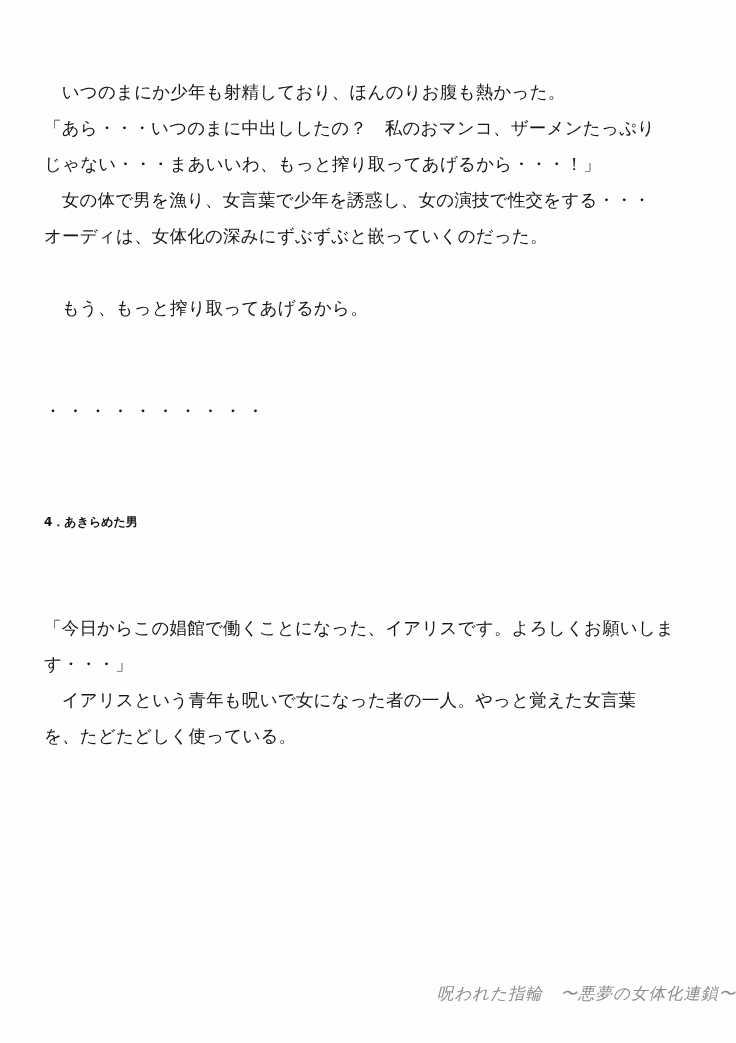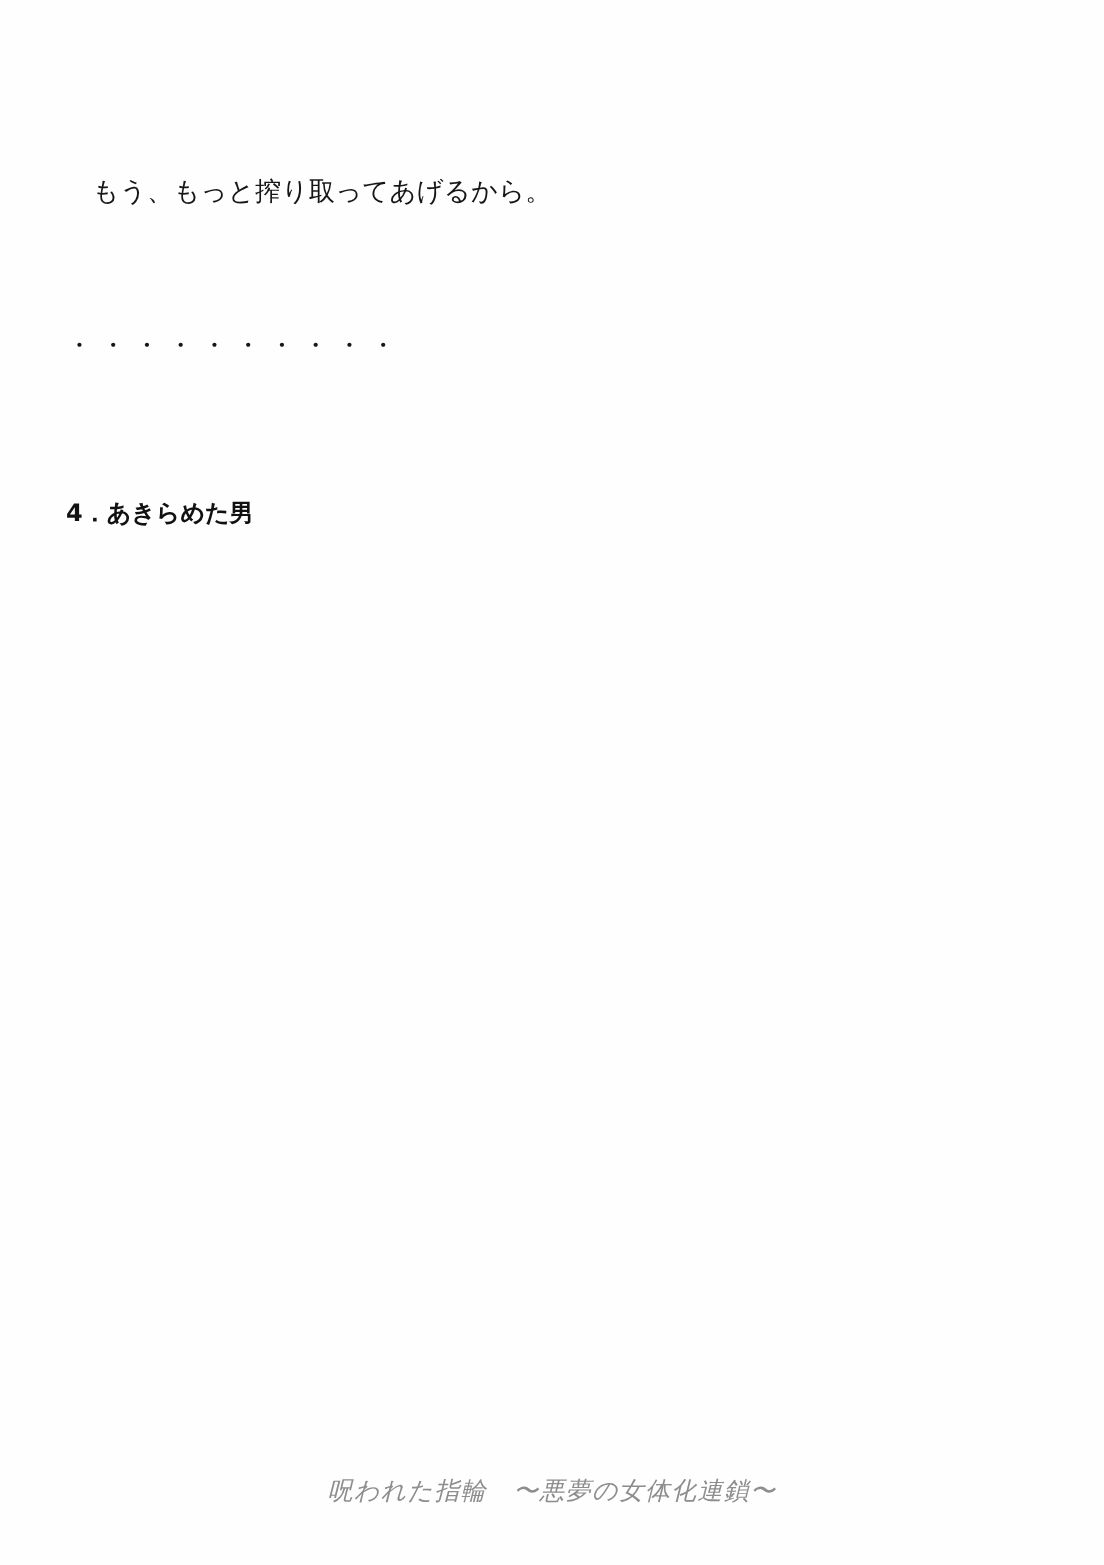"いつのまにか少年も射精しており、ほんのりお腹も熱かった。" div.body-text { html: none -> <div> <p> いつのまにか少年も射精しており、ほんのりお腹も熱かった。 「あら・・・いつのまに中出ししたの？ 私のおマンコ、ザーメンたっぷり じゃない・・・まあいいわ、もっと搾り取ってあげるから・・・！」 女の体で男を漁り、女言葉で少年を誘惑し、女の演技で性交をする・・・ オーディは、女体化の深みにずぶずぶと嵌っていくのだった。</p> </div> }
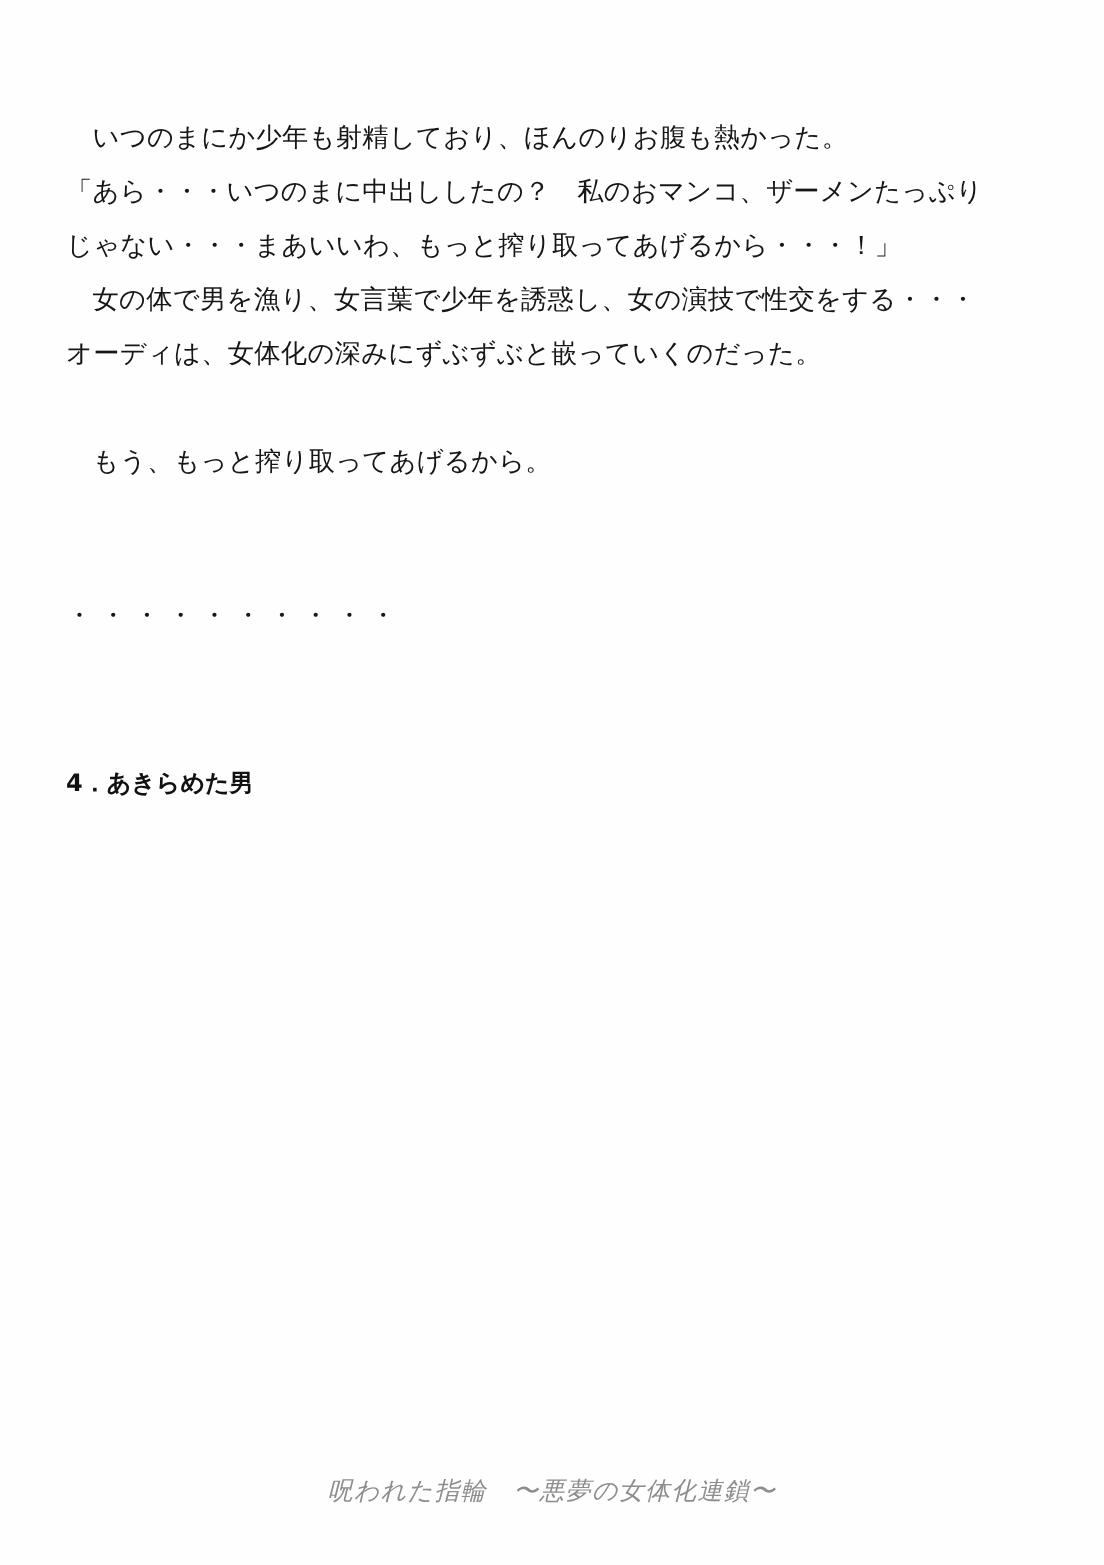"4．あきらめた男" .section-heading { font-size: 16px -> 12px }
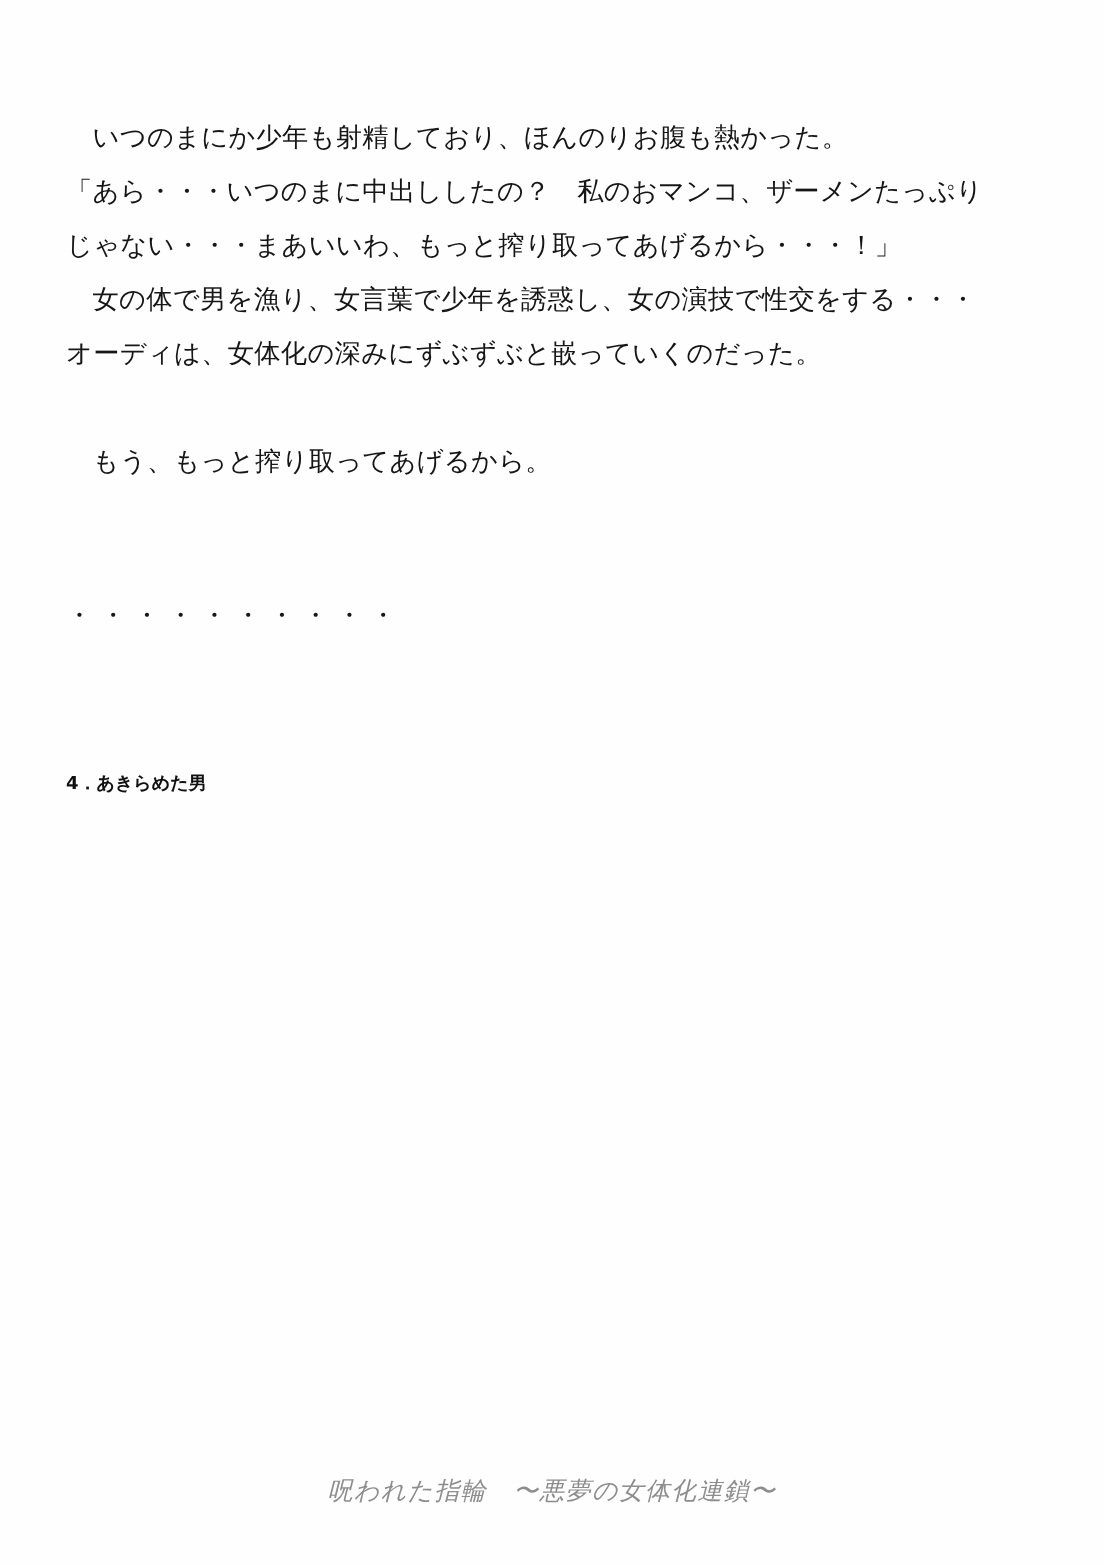"「今日からこの娼館で働くことになった、イアリスです。よろしくお願いしま" div.body-text { html: none -> <div> <p>「今日からこの娼館で働くことになった、イアリスです。よろしくお願いしま す・・・」 イアリスという青年も呪いで女になった者の一人。やっと覚えた女言葉 を、たどたどしく使っている。</p> </div> }
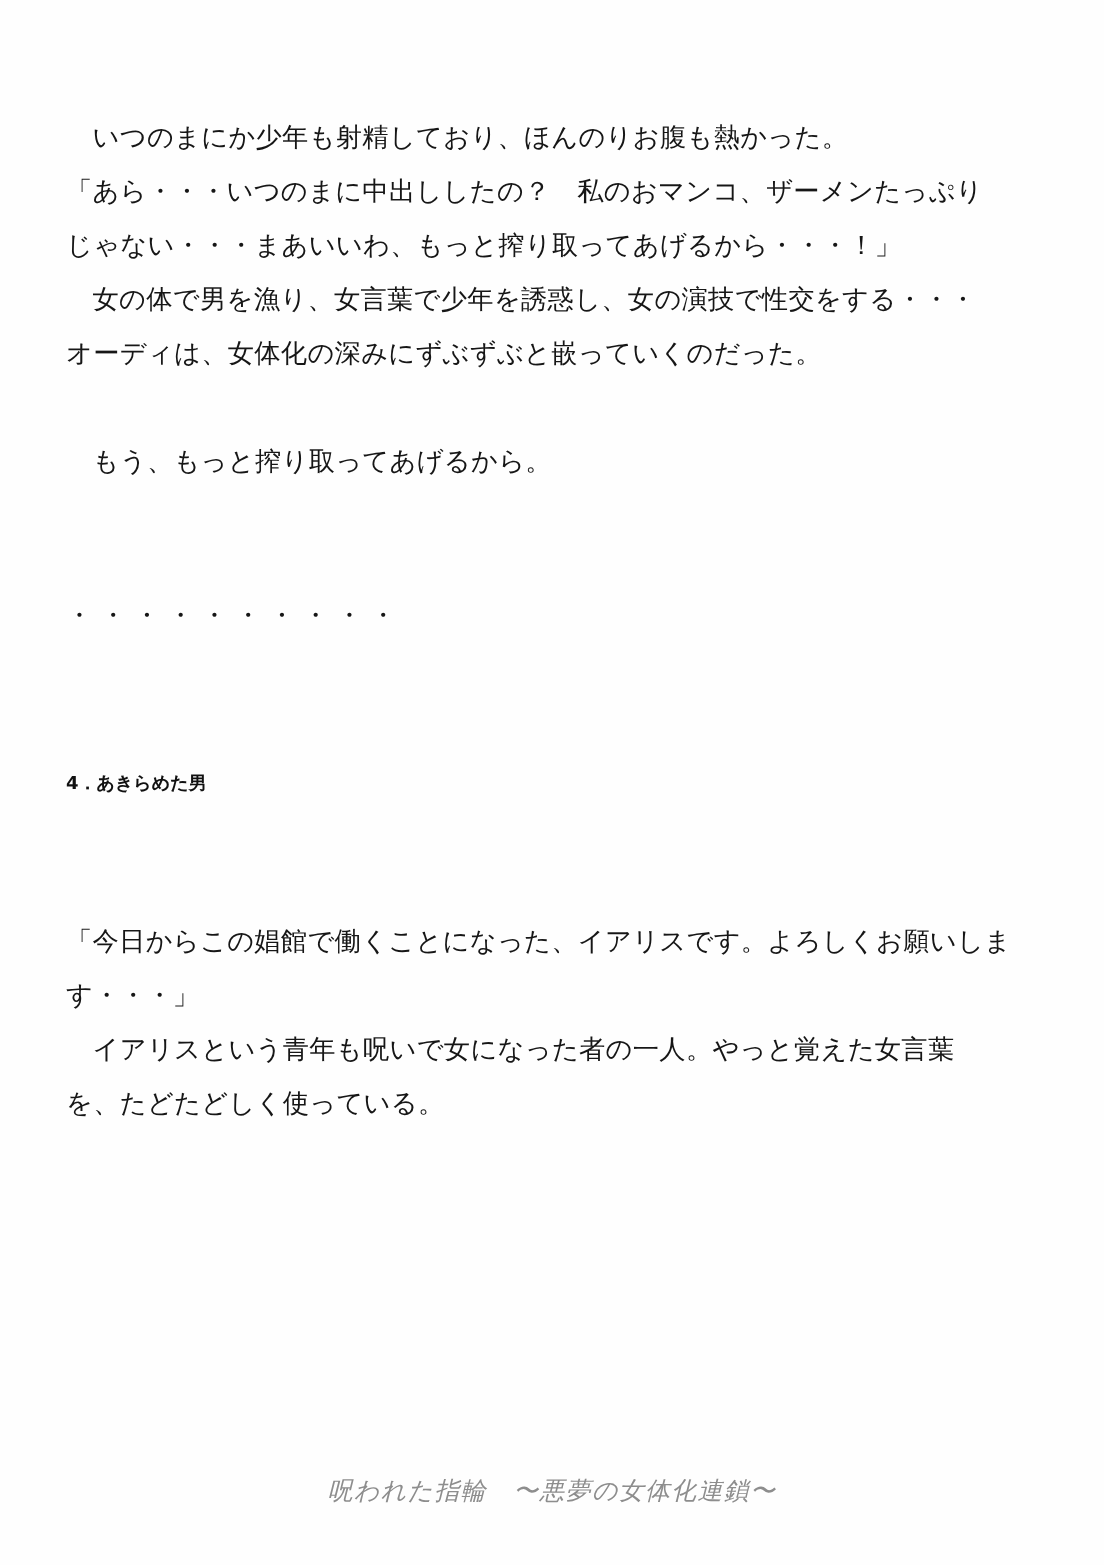"呪われた指輪 〜悪夢の女体化連鎖〜" .footer { text-align: center -> right }
